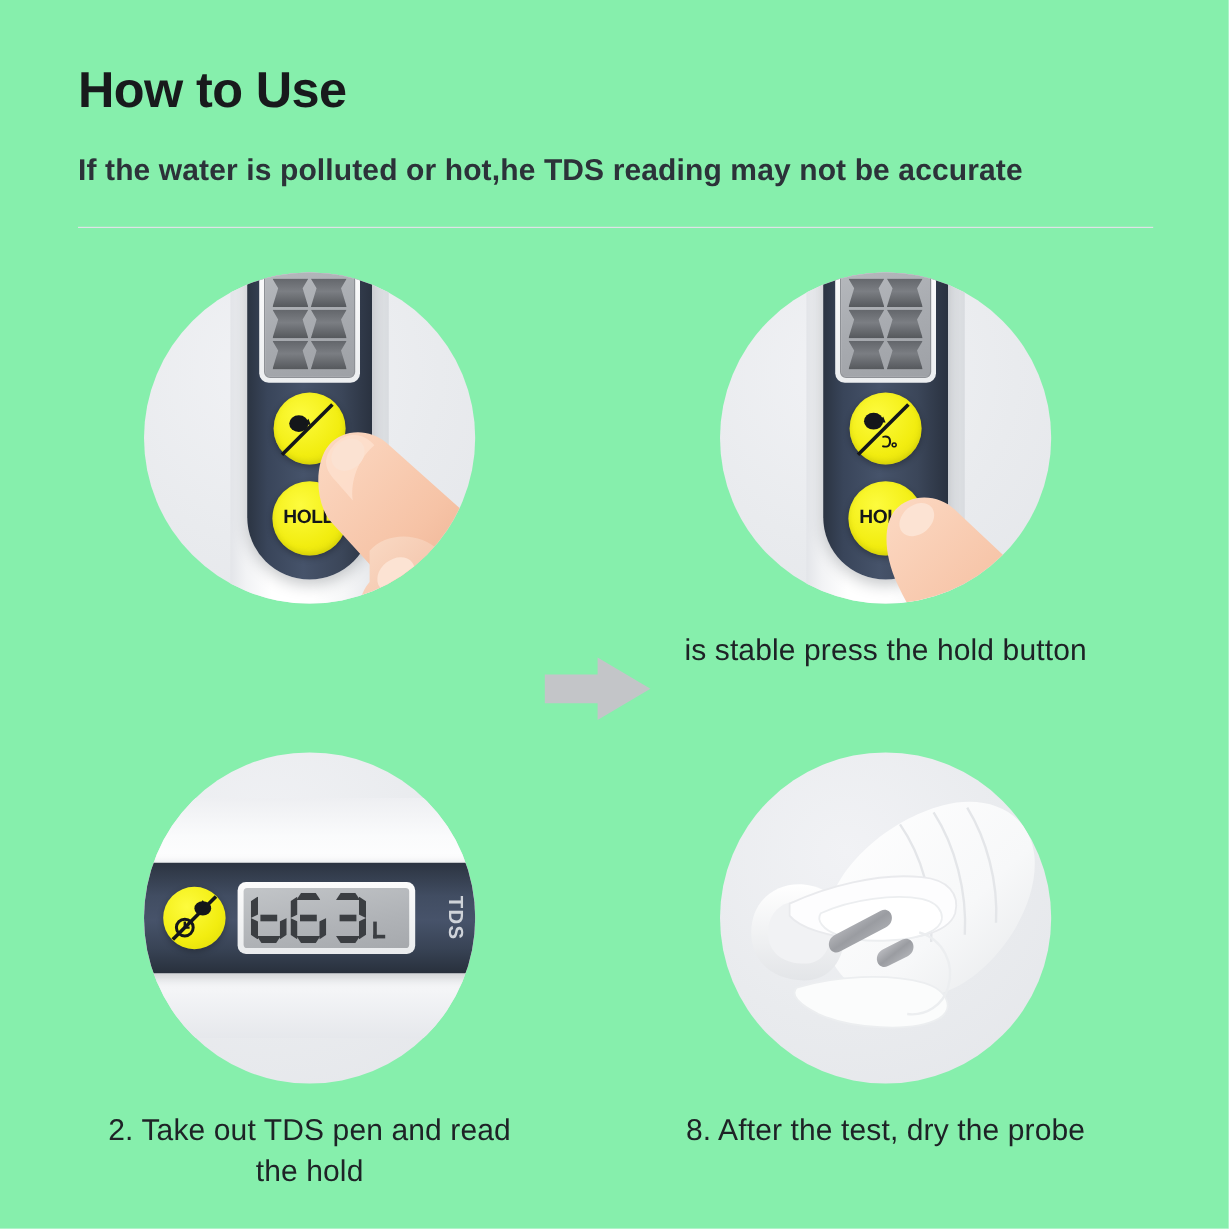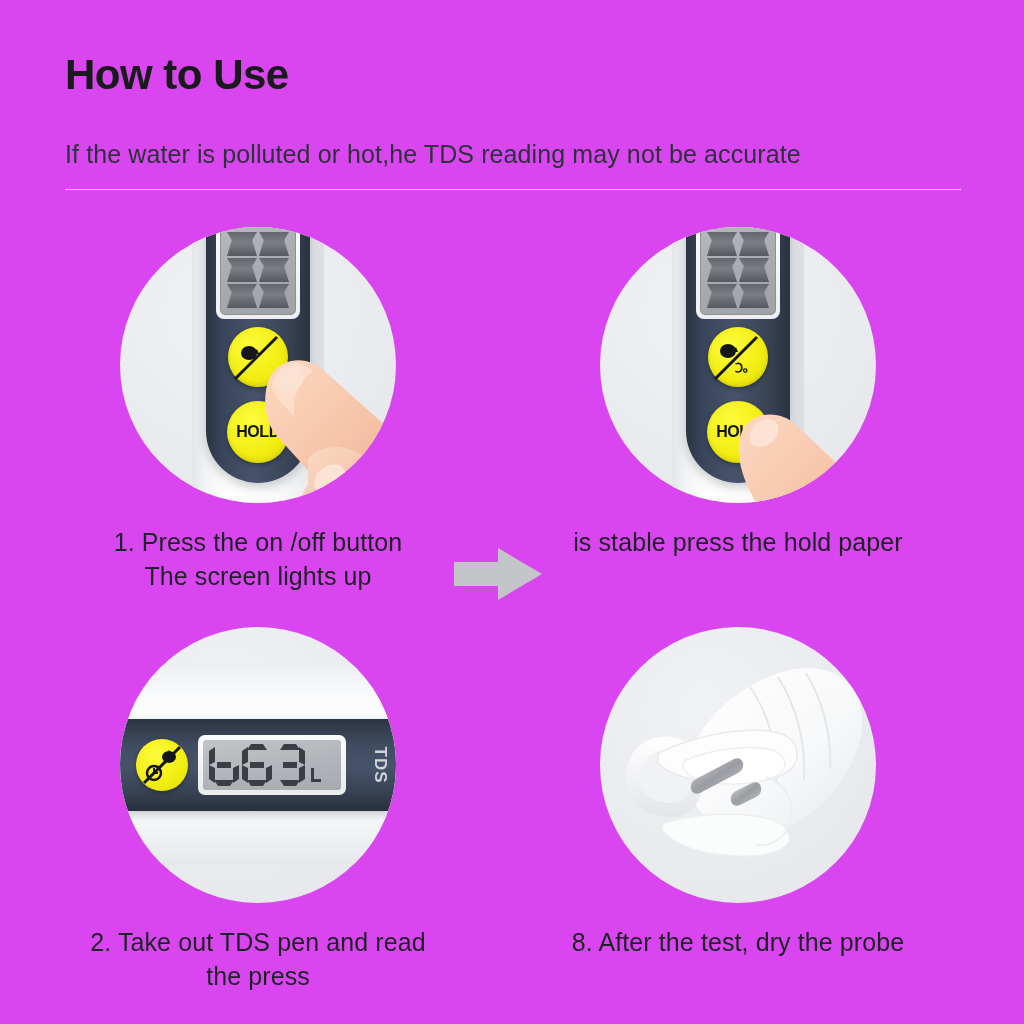"How to Use" .page { background: #d946ef -> #86efac }
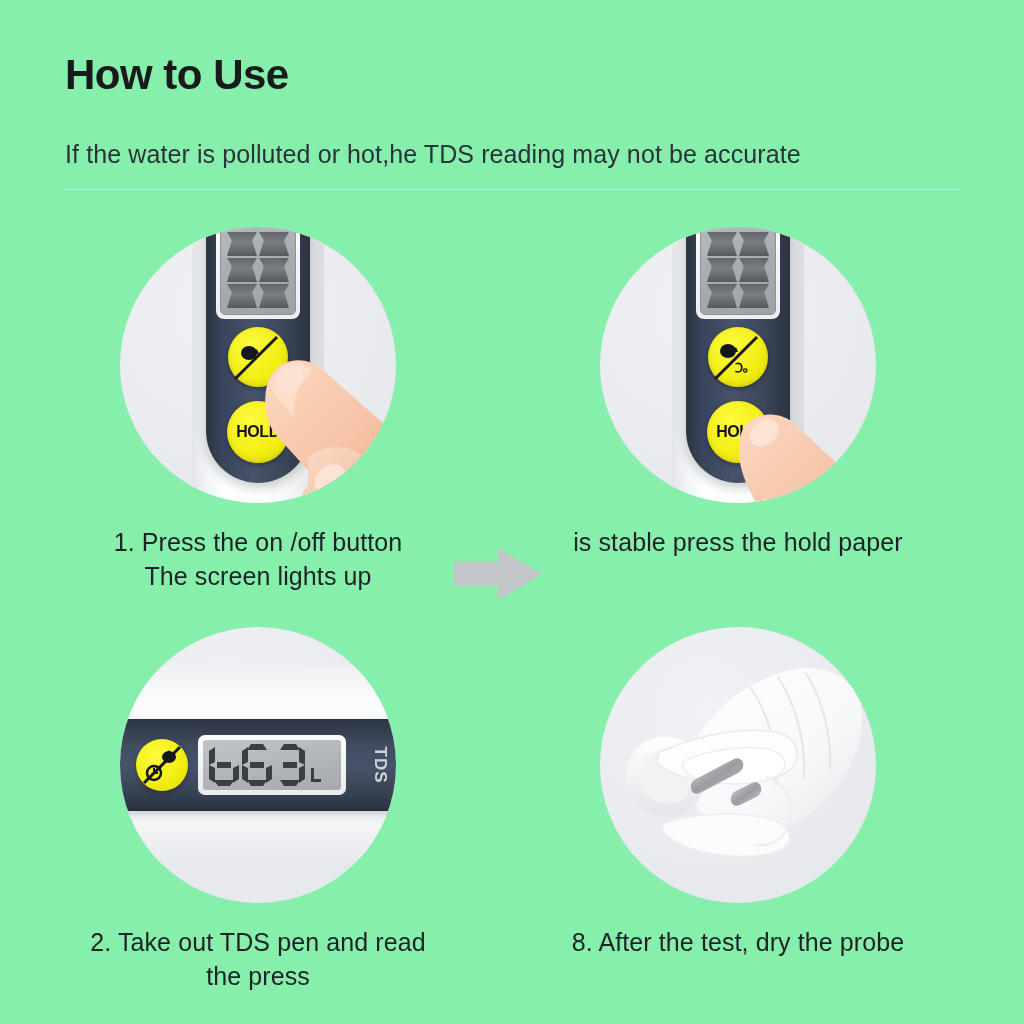"If the water is polluted" .page-subtitle { font-weight: 400 -> 700; margin-top: 42px -> 30px }
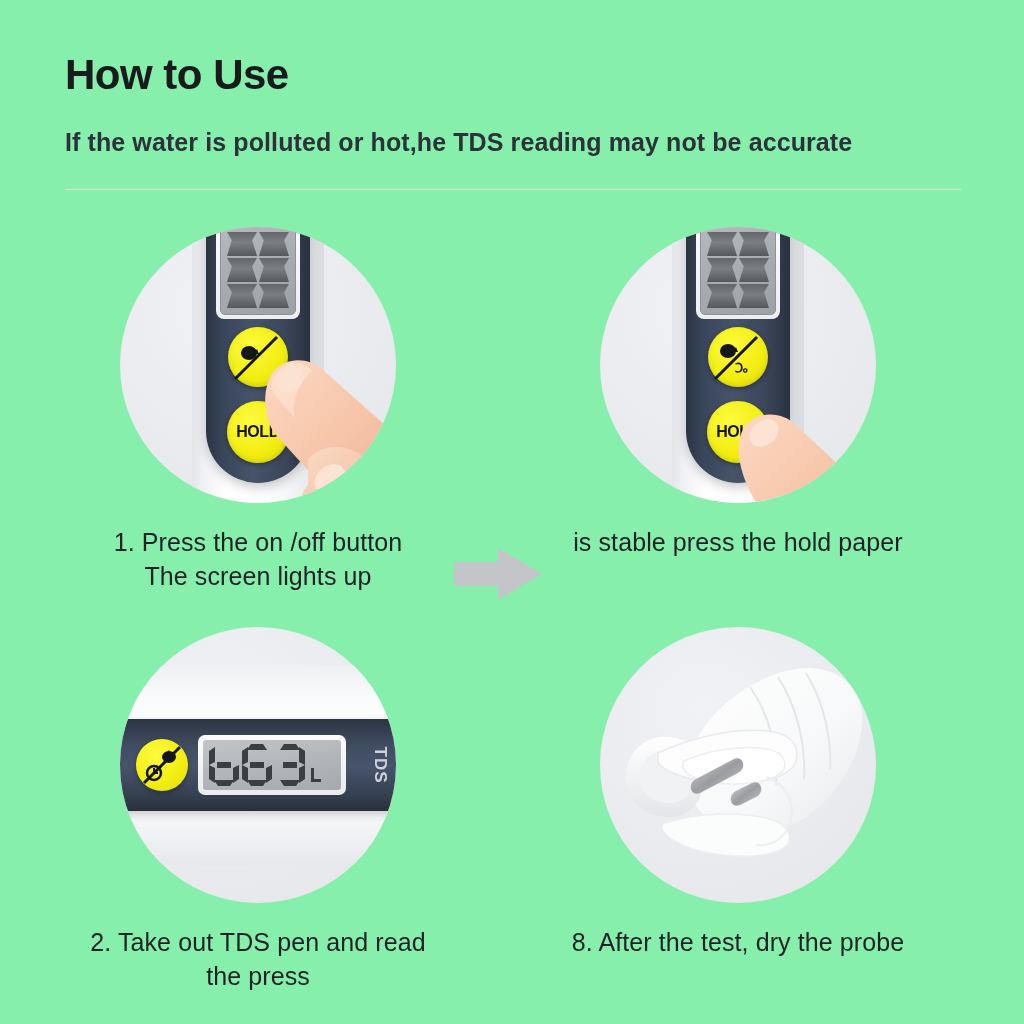"1. Press the on /off" div.caption { html: <div> <span>1. Press the on /off button</span> <span>The screen lights up</span> </div> -> none }
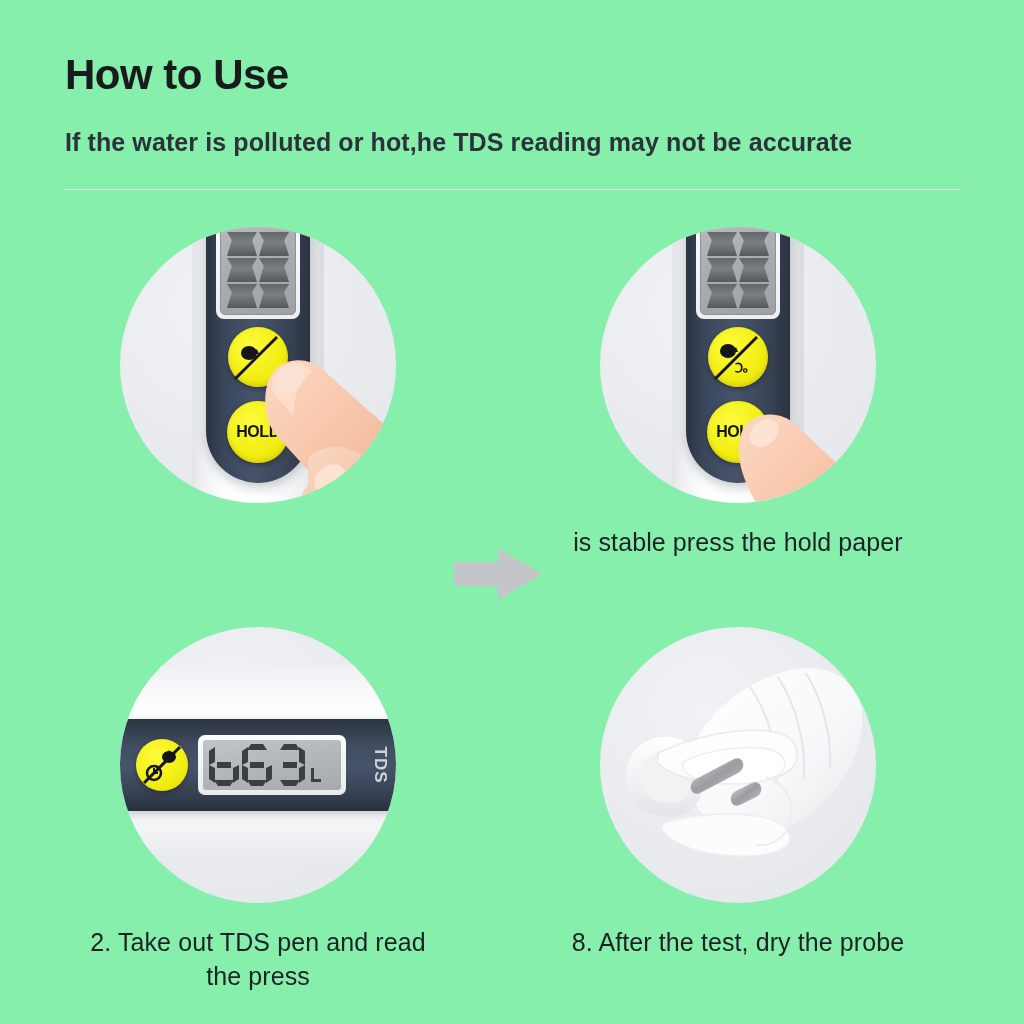"is stable press the hold" span.l2 { text: paper -> button }
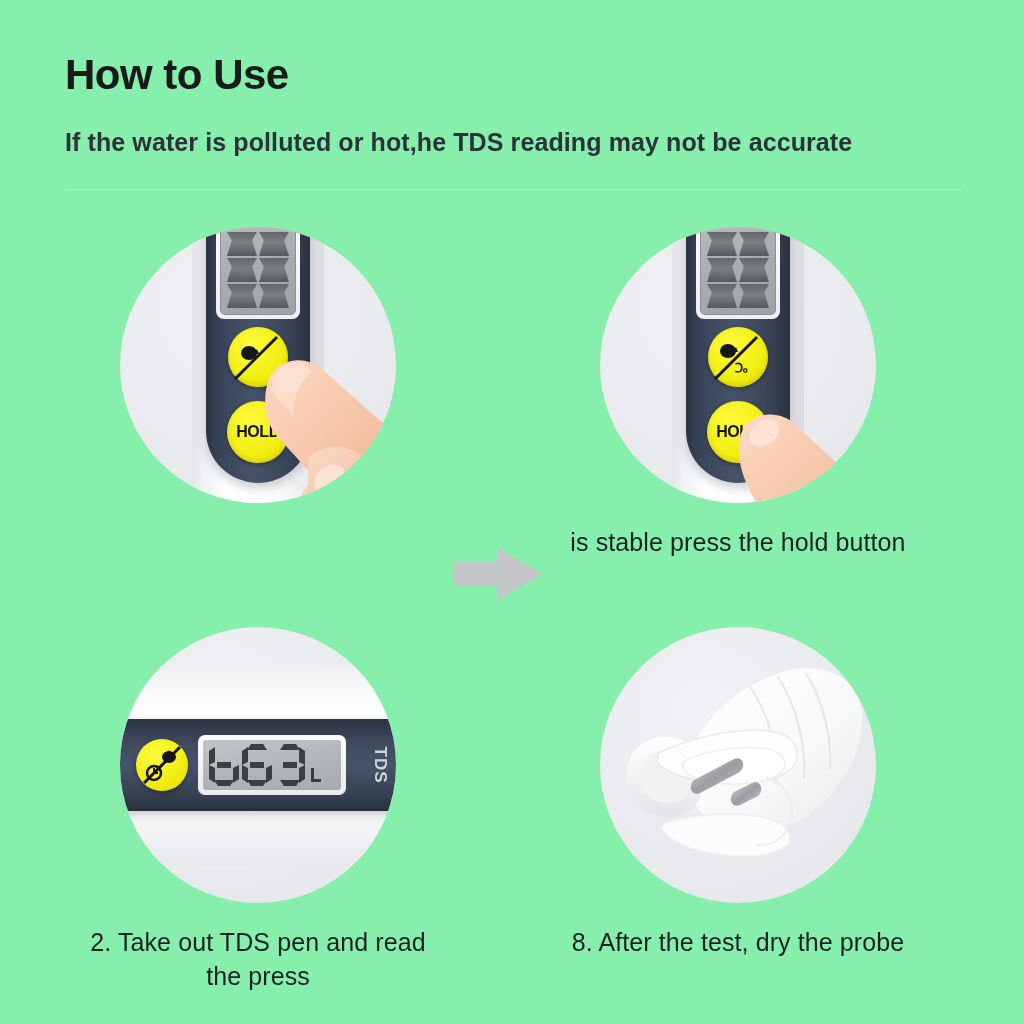"the press" span.l2 { text: press -> hold }
